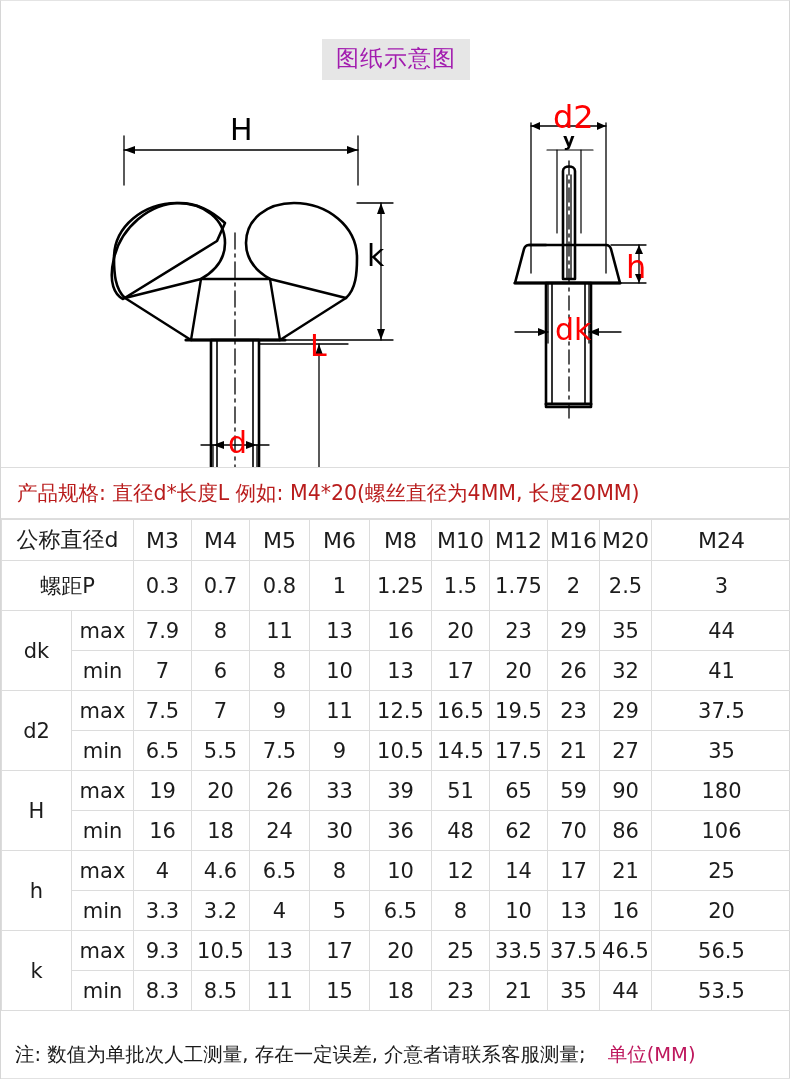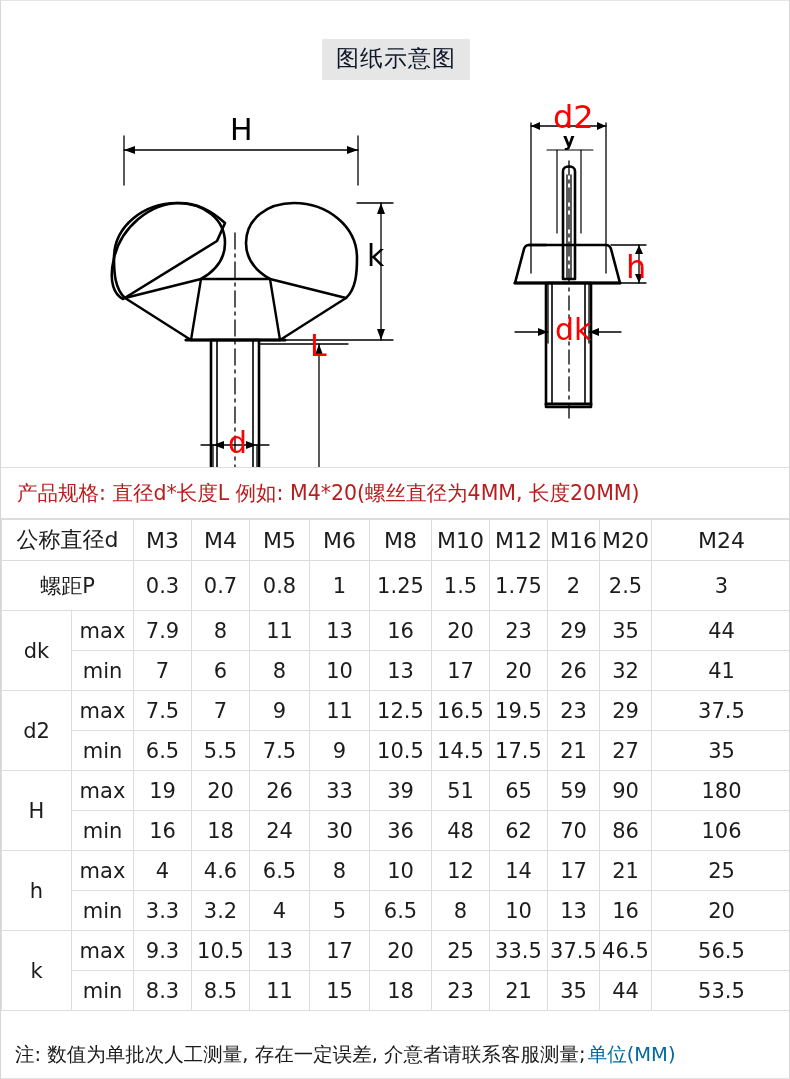"图纸示意图" .title { color: #0f172a -> #a21caf }
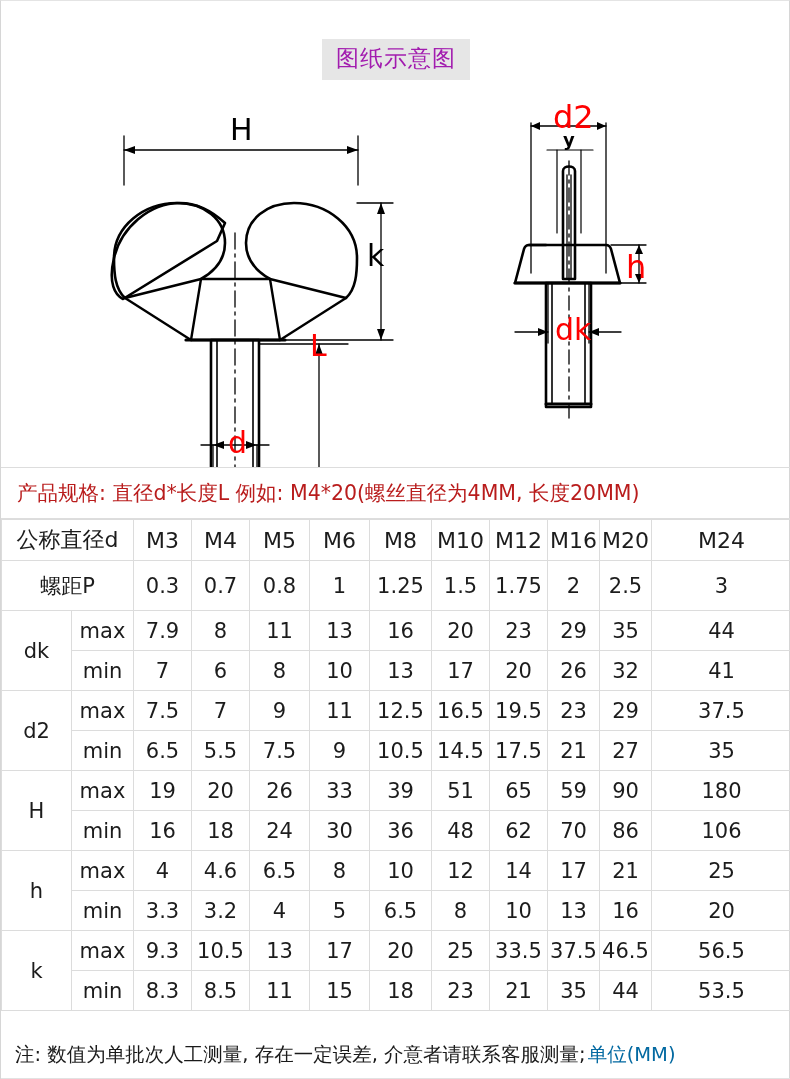"注: 数值为单批次人工测量, 存在一定误差, 介意者请联系客服测量;" .note { gap: none -> 20px }
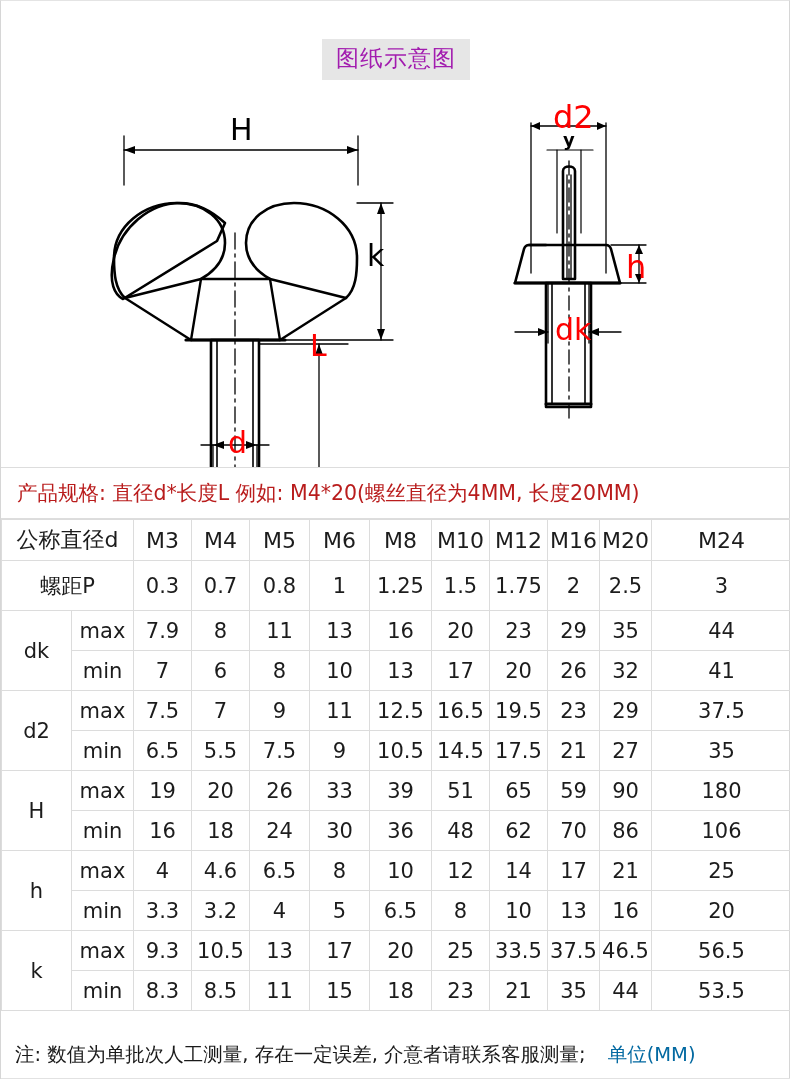"单位(MM)" .note .unit { color: #0369a1 -> #be185d }
